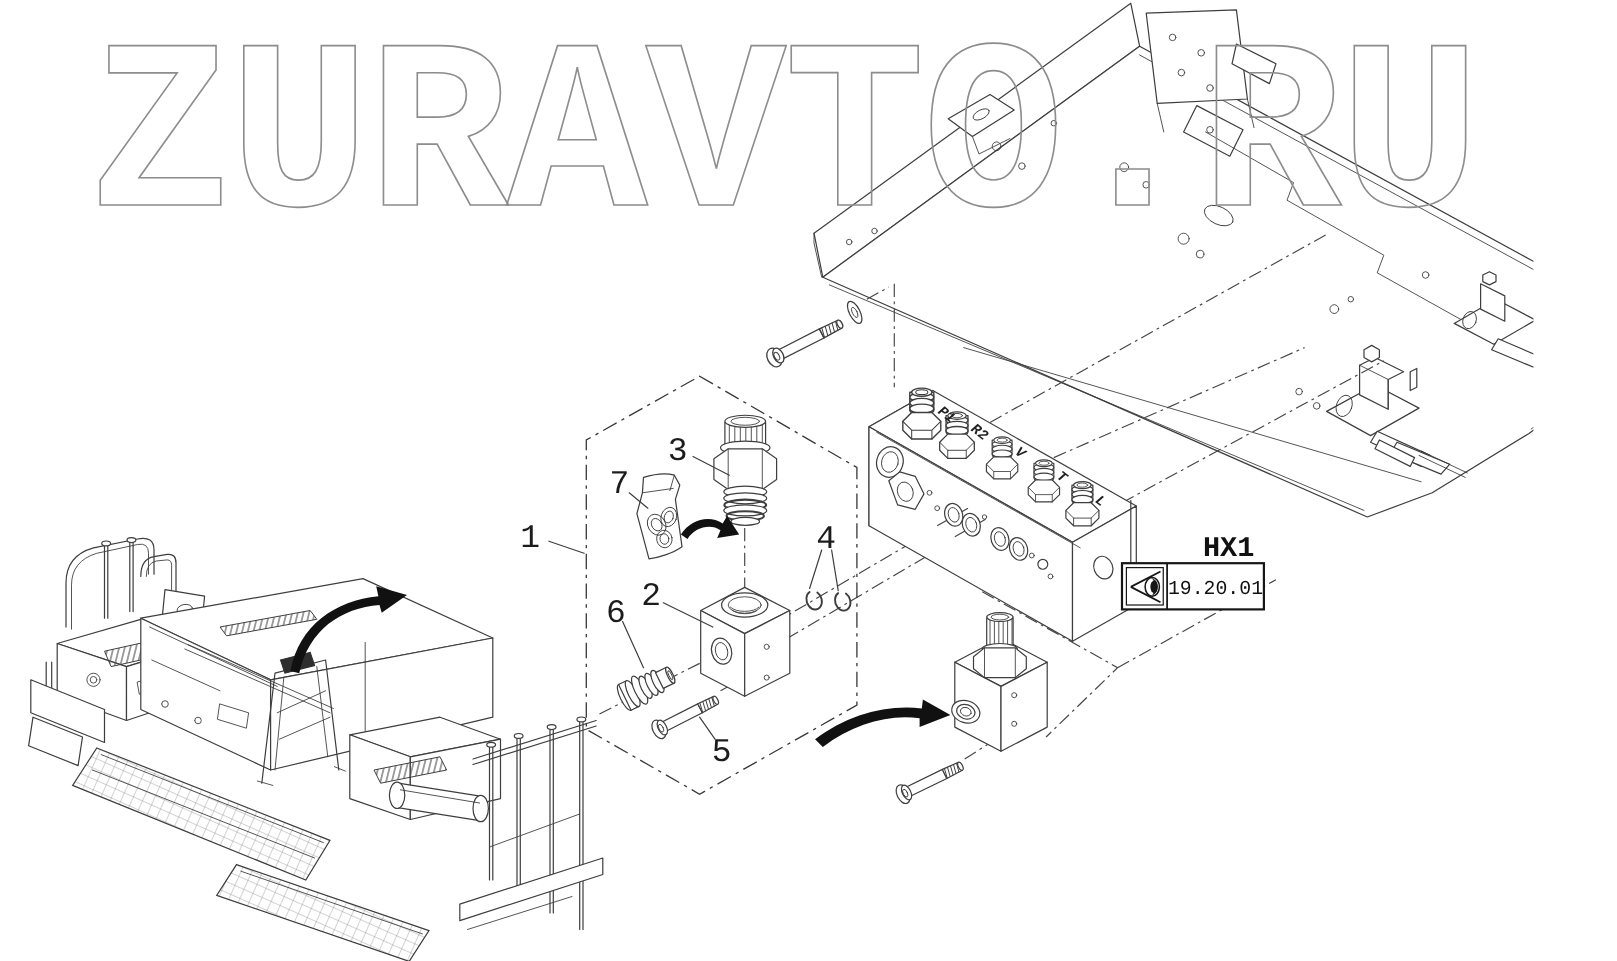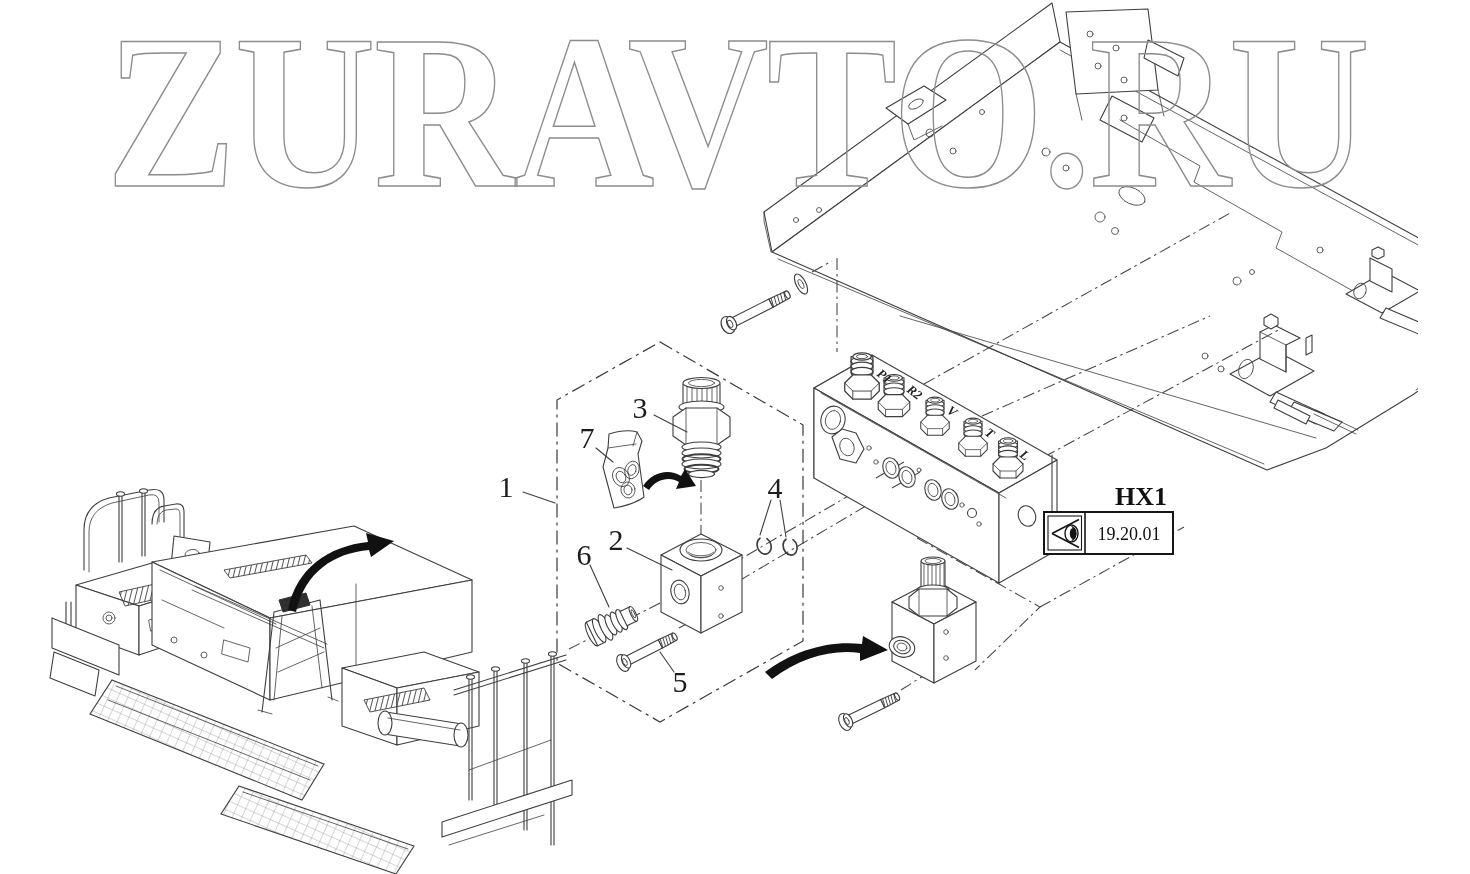"ZURAVTO.RU" .page { font-family: Liberation Serif, serif -> Liberation Mono, monospace; padding-left: 24px -> none }
